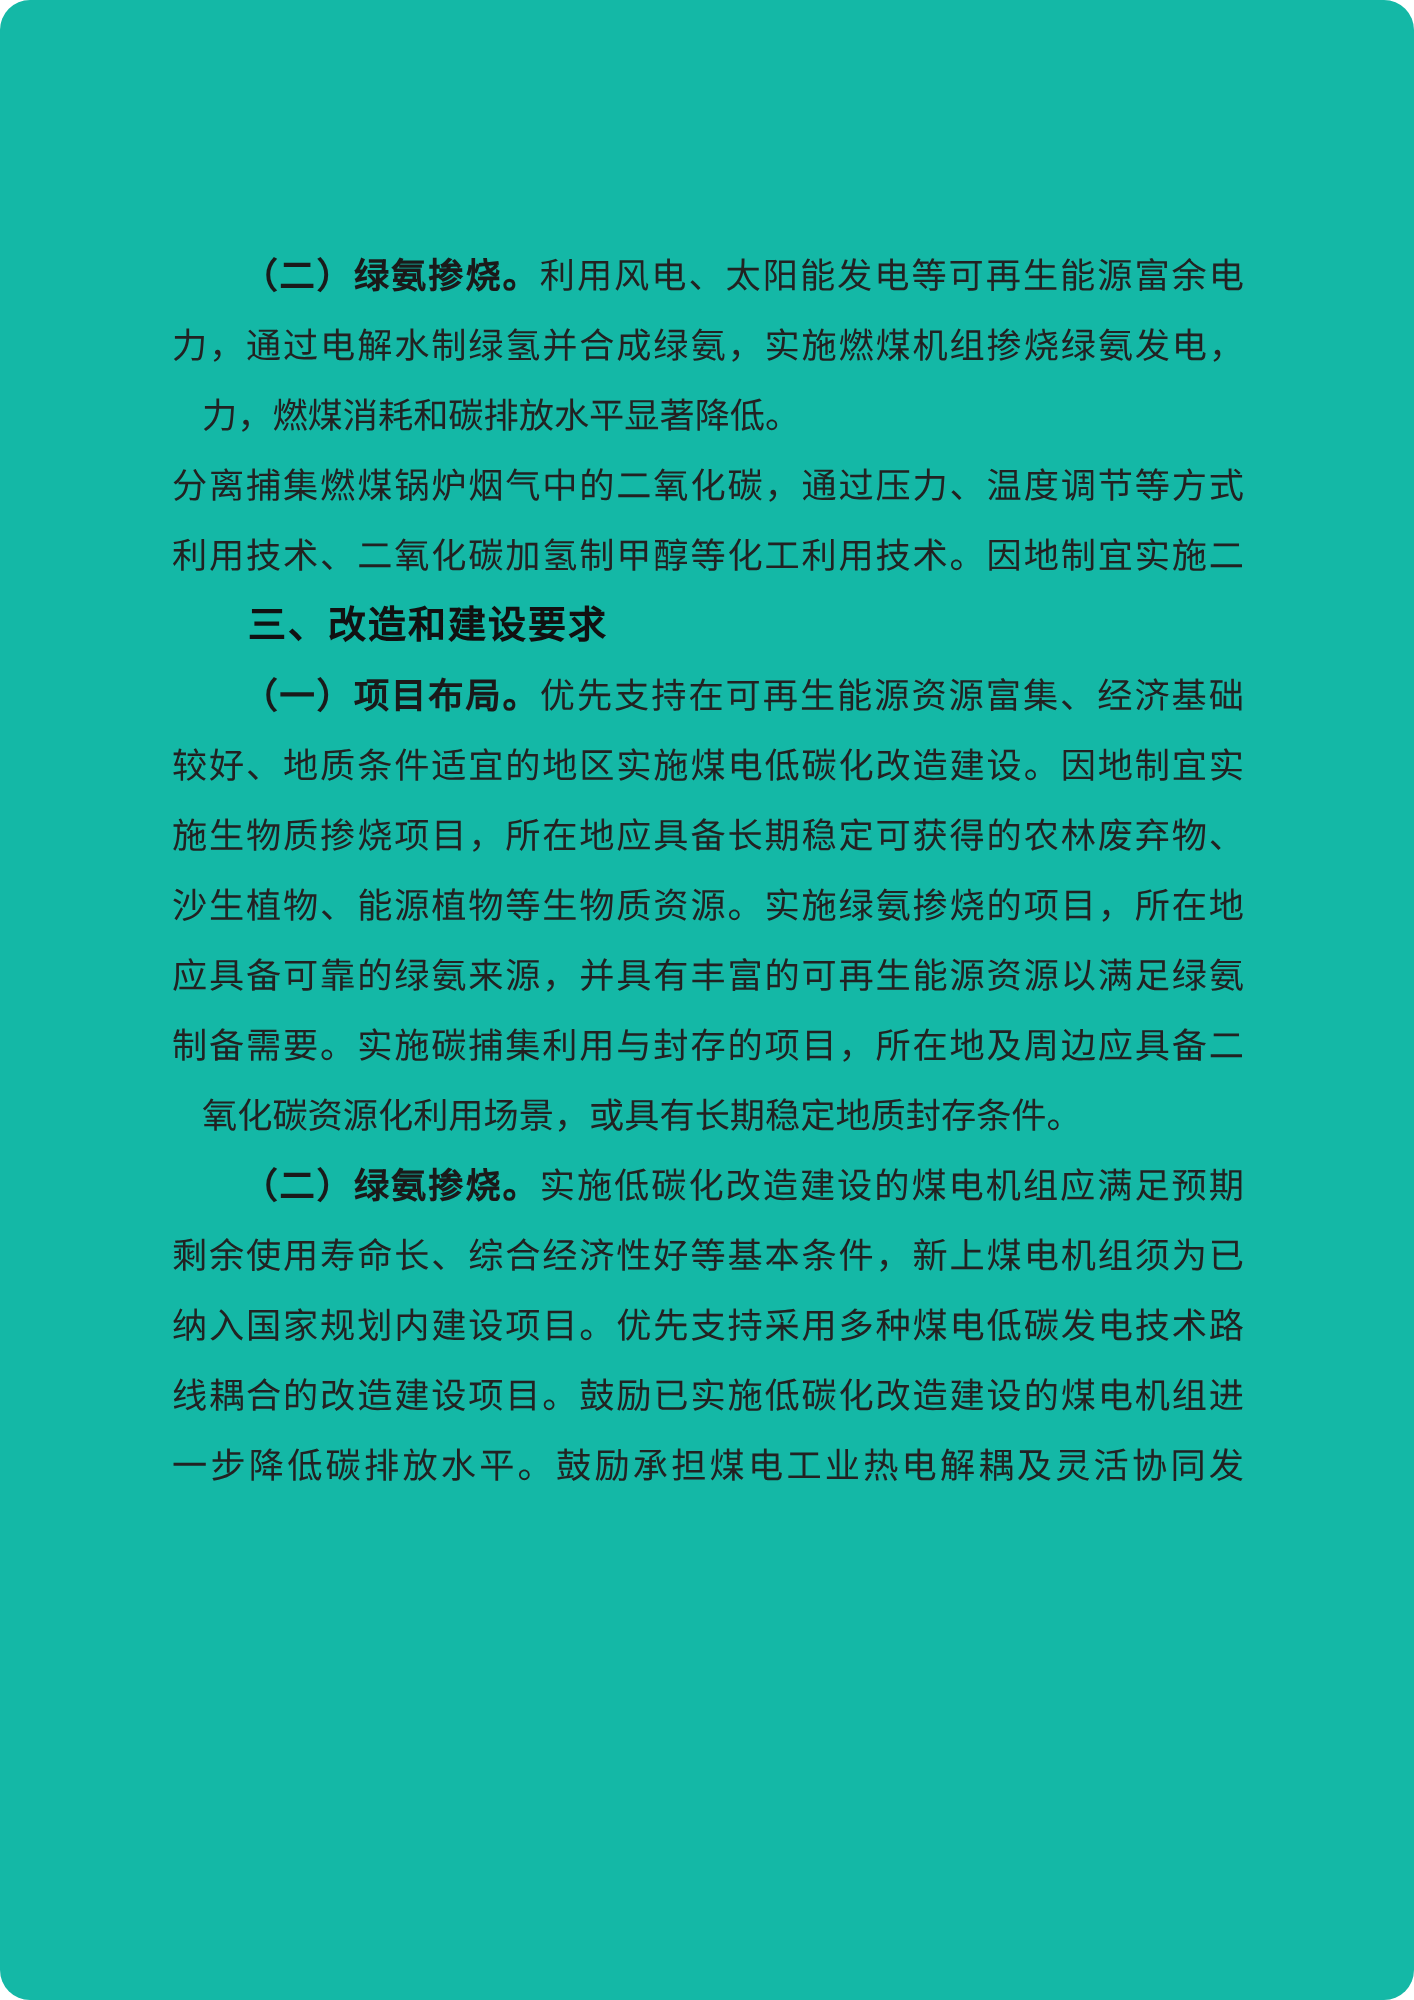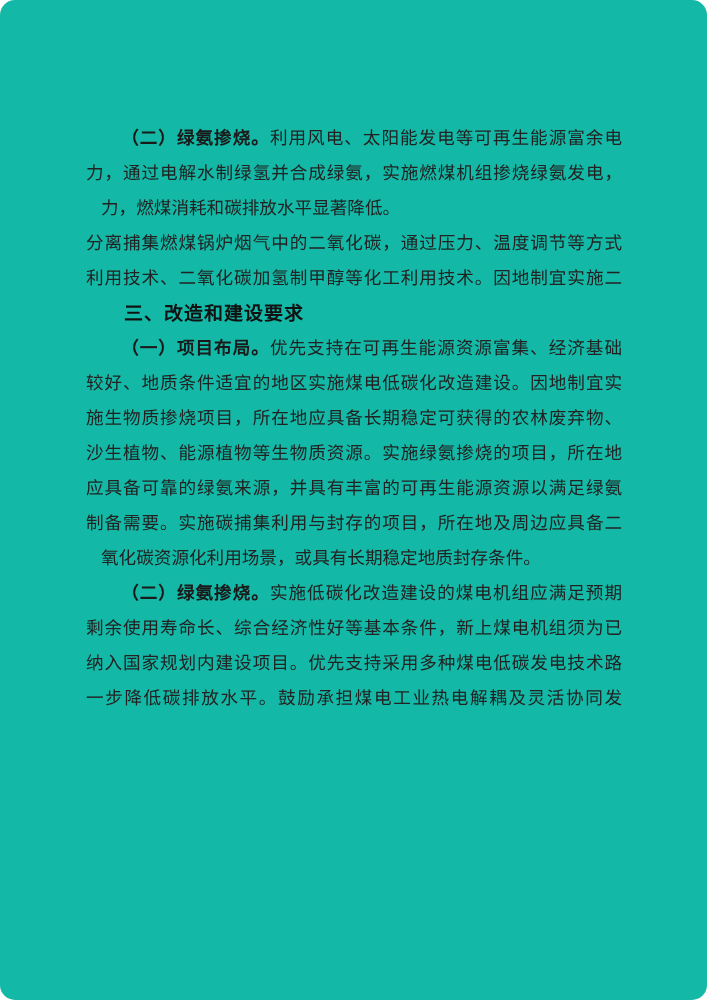"线耦合的改造建设项目。鼓励已实施低碳化改造建设的煤电机组进" div.line { html: none -> <div><span>线耦合的改造建设项目。鼓励已实施低碳化改造建设的煤电机组进</span></div> }
